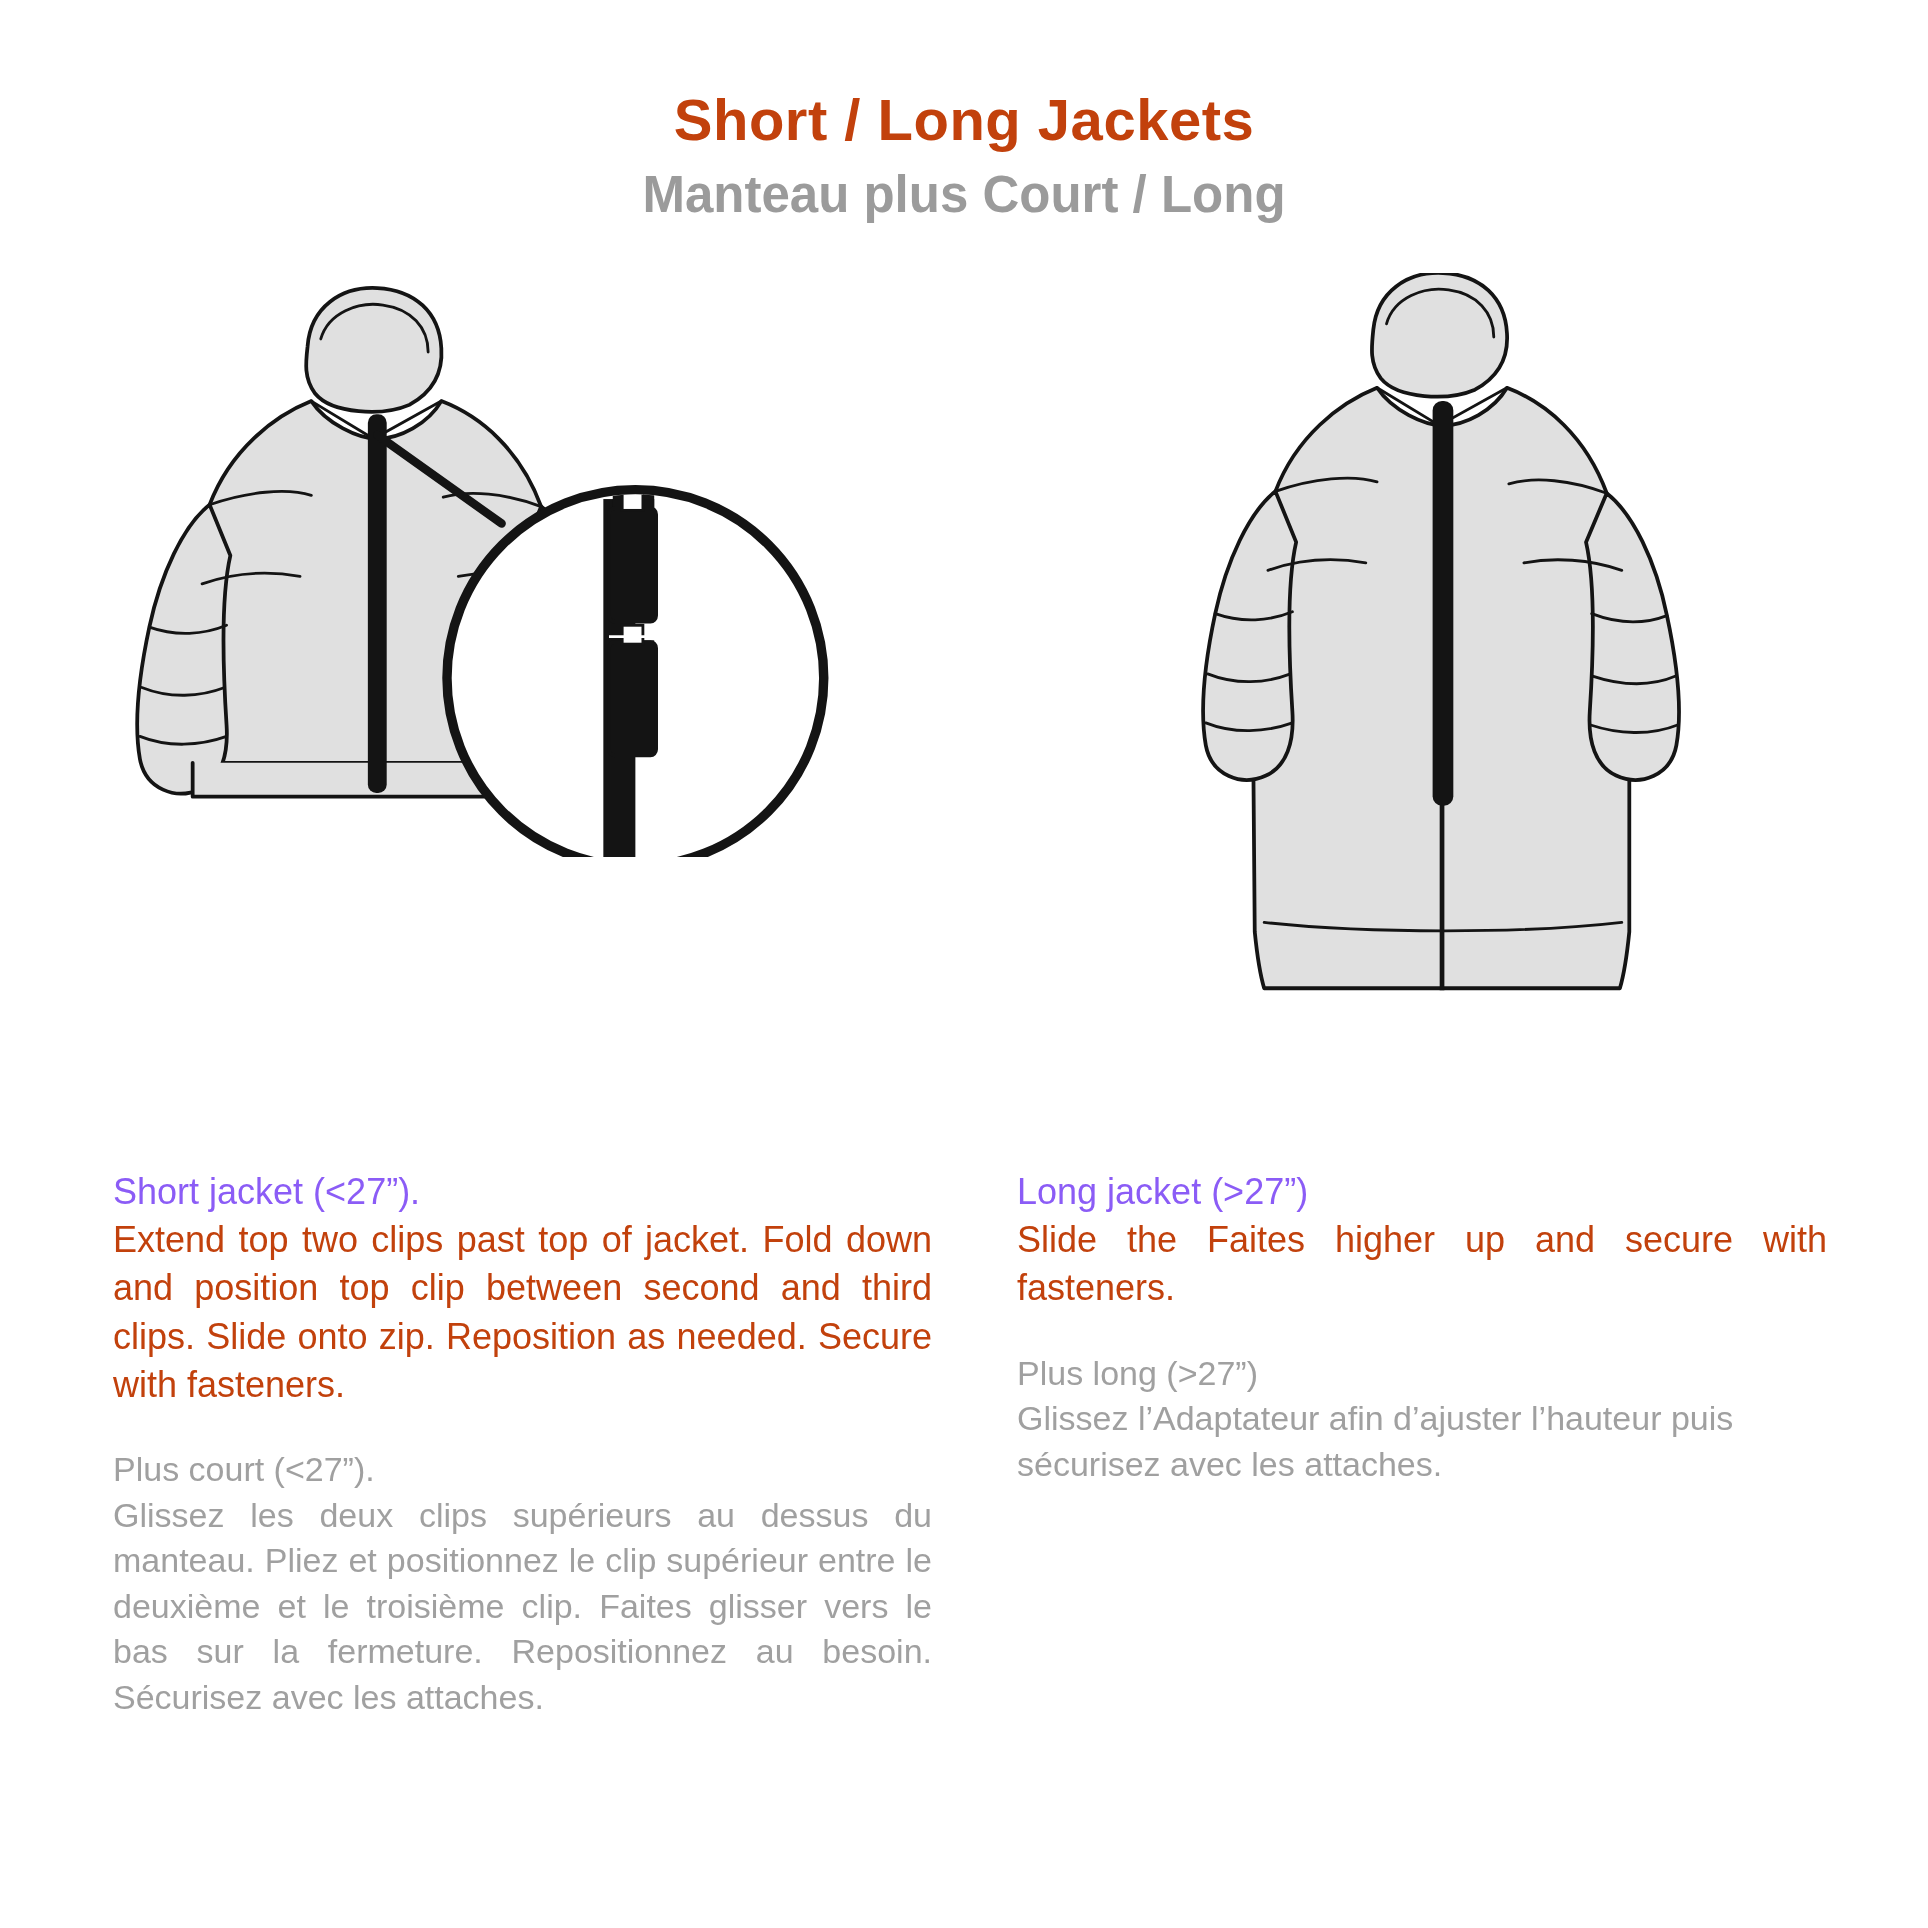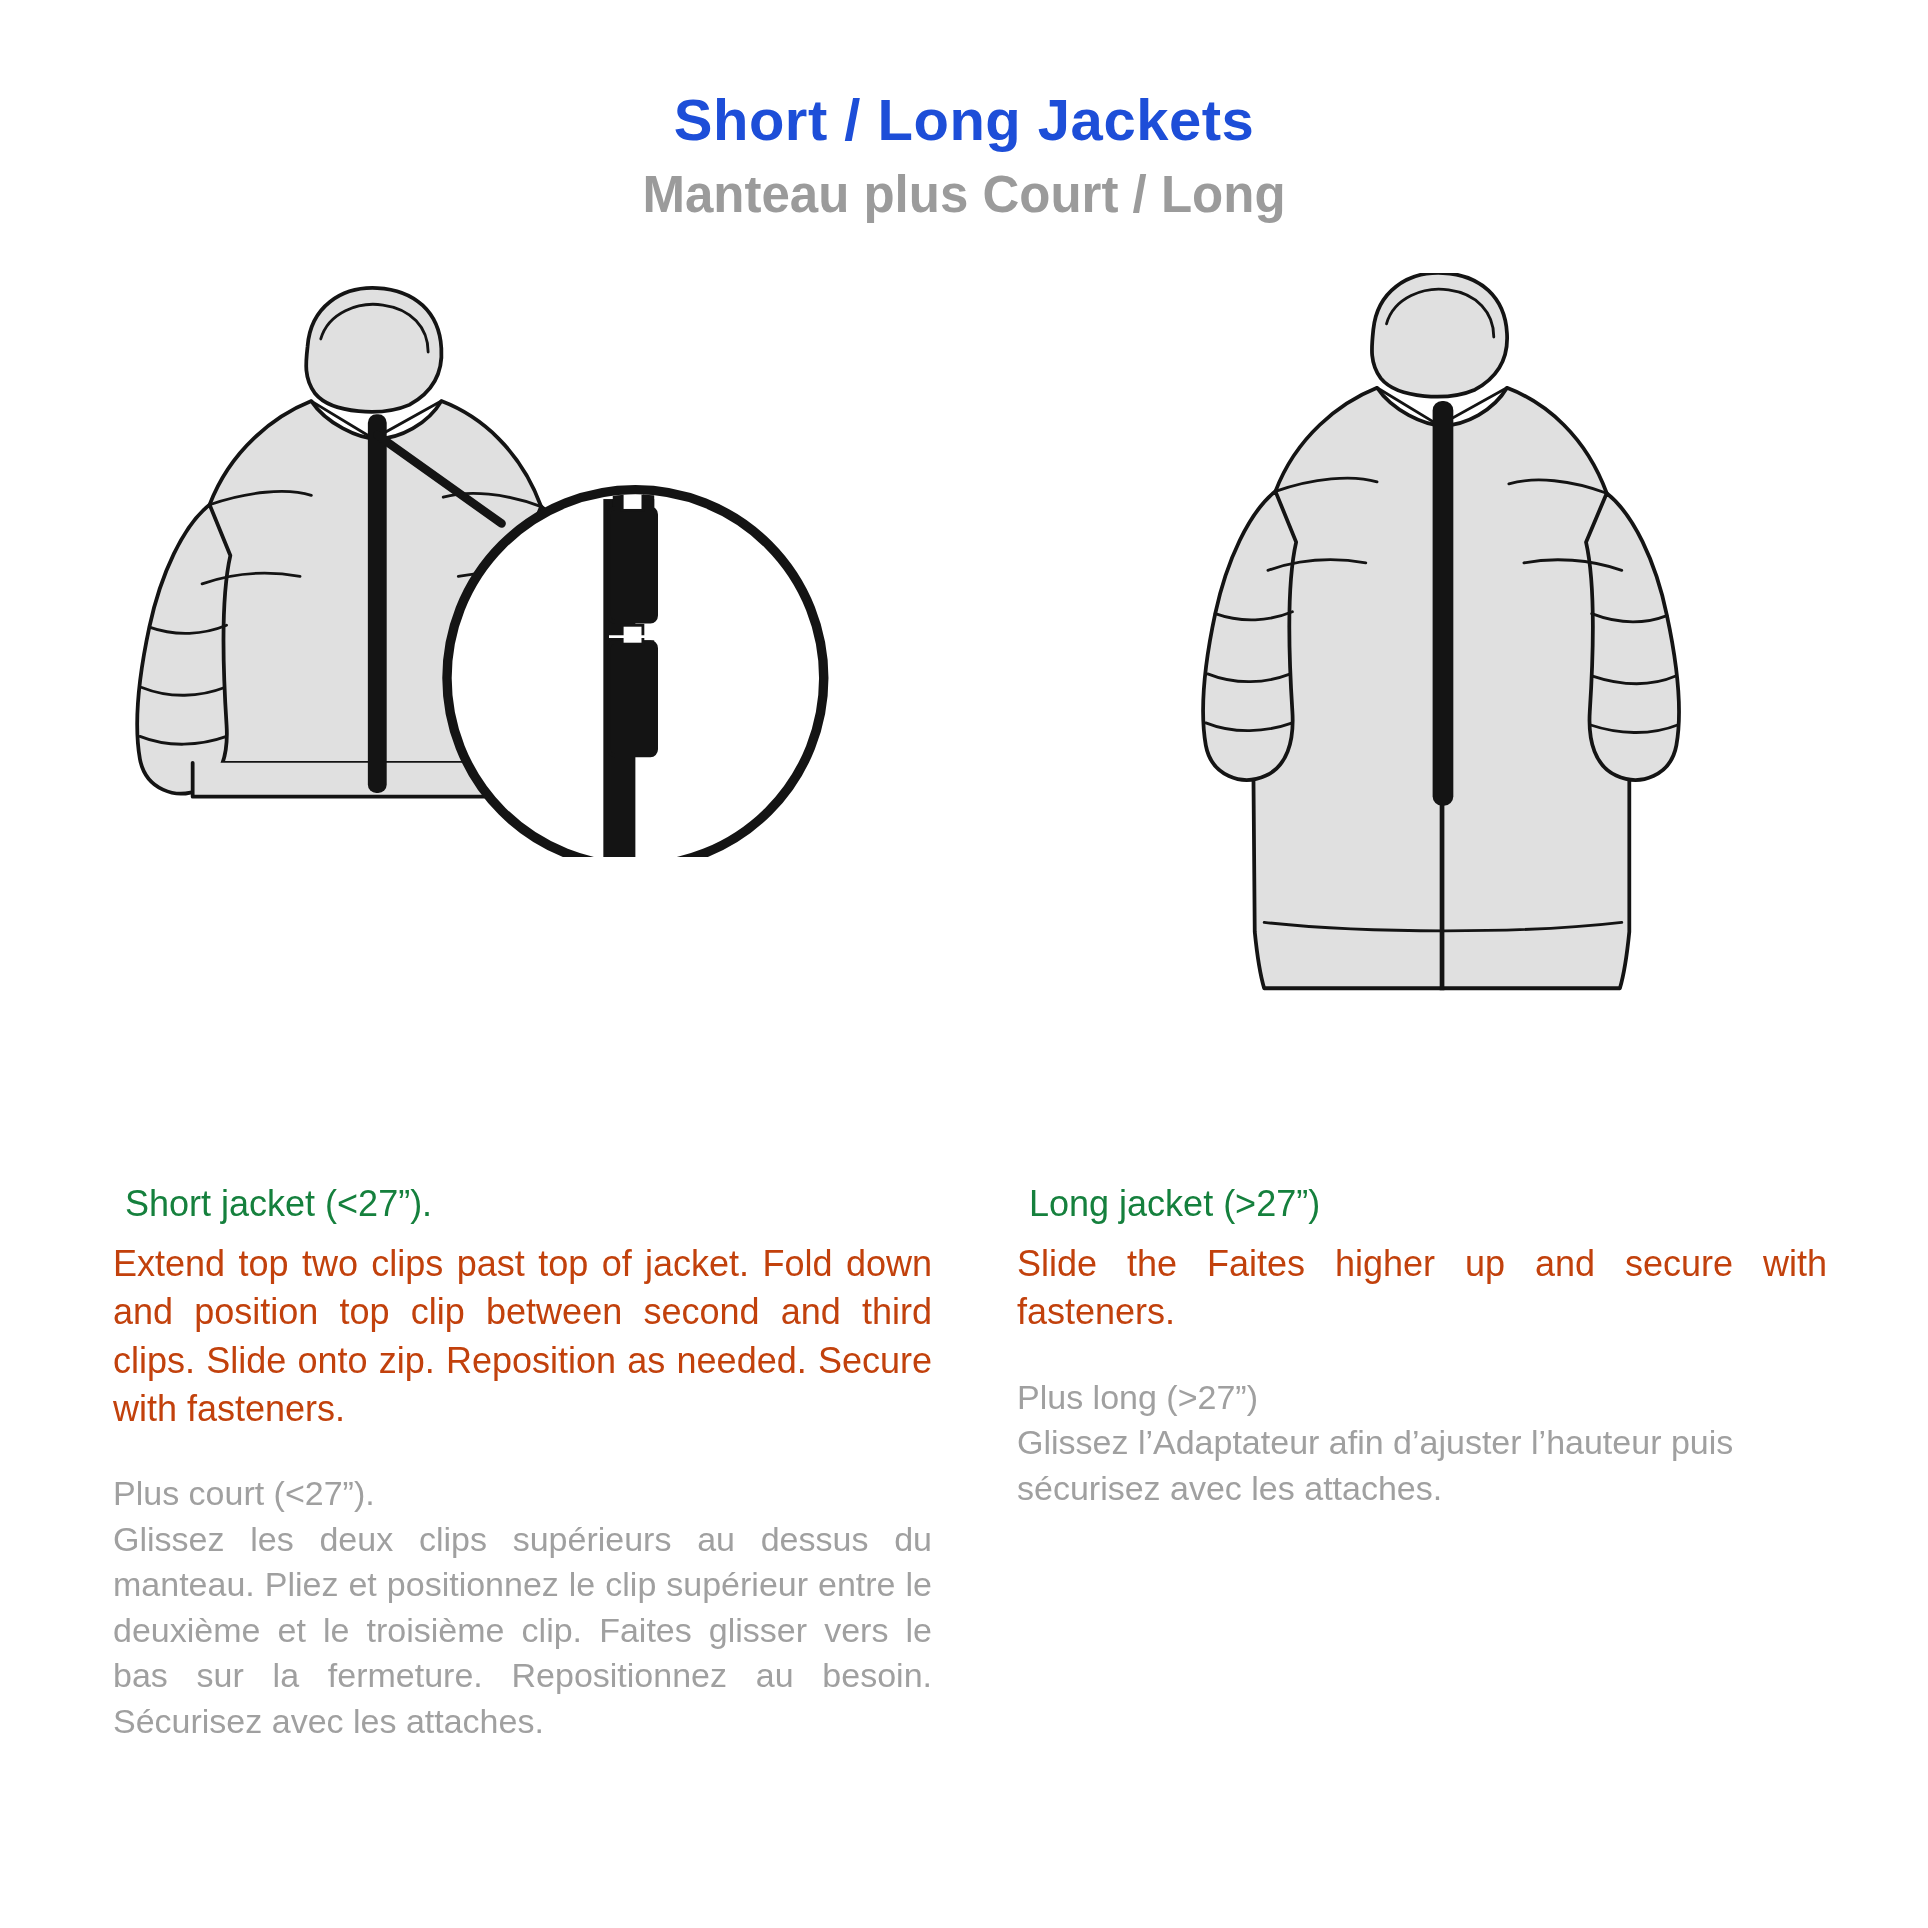"Short / Long Jackets" .title-main { color: #1d4ed8 -> #c2410c }
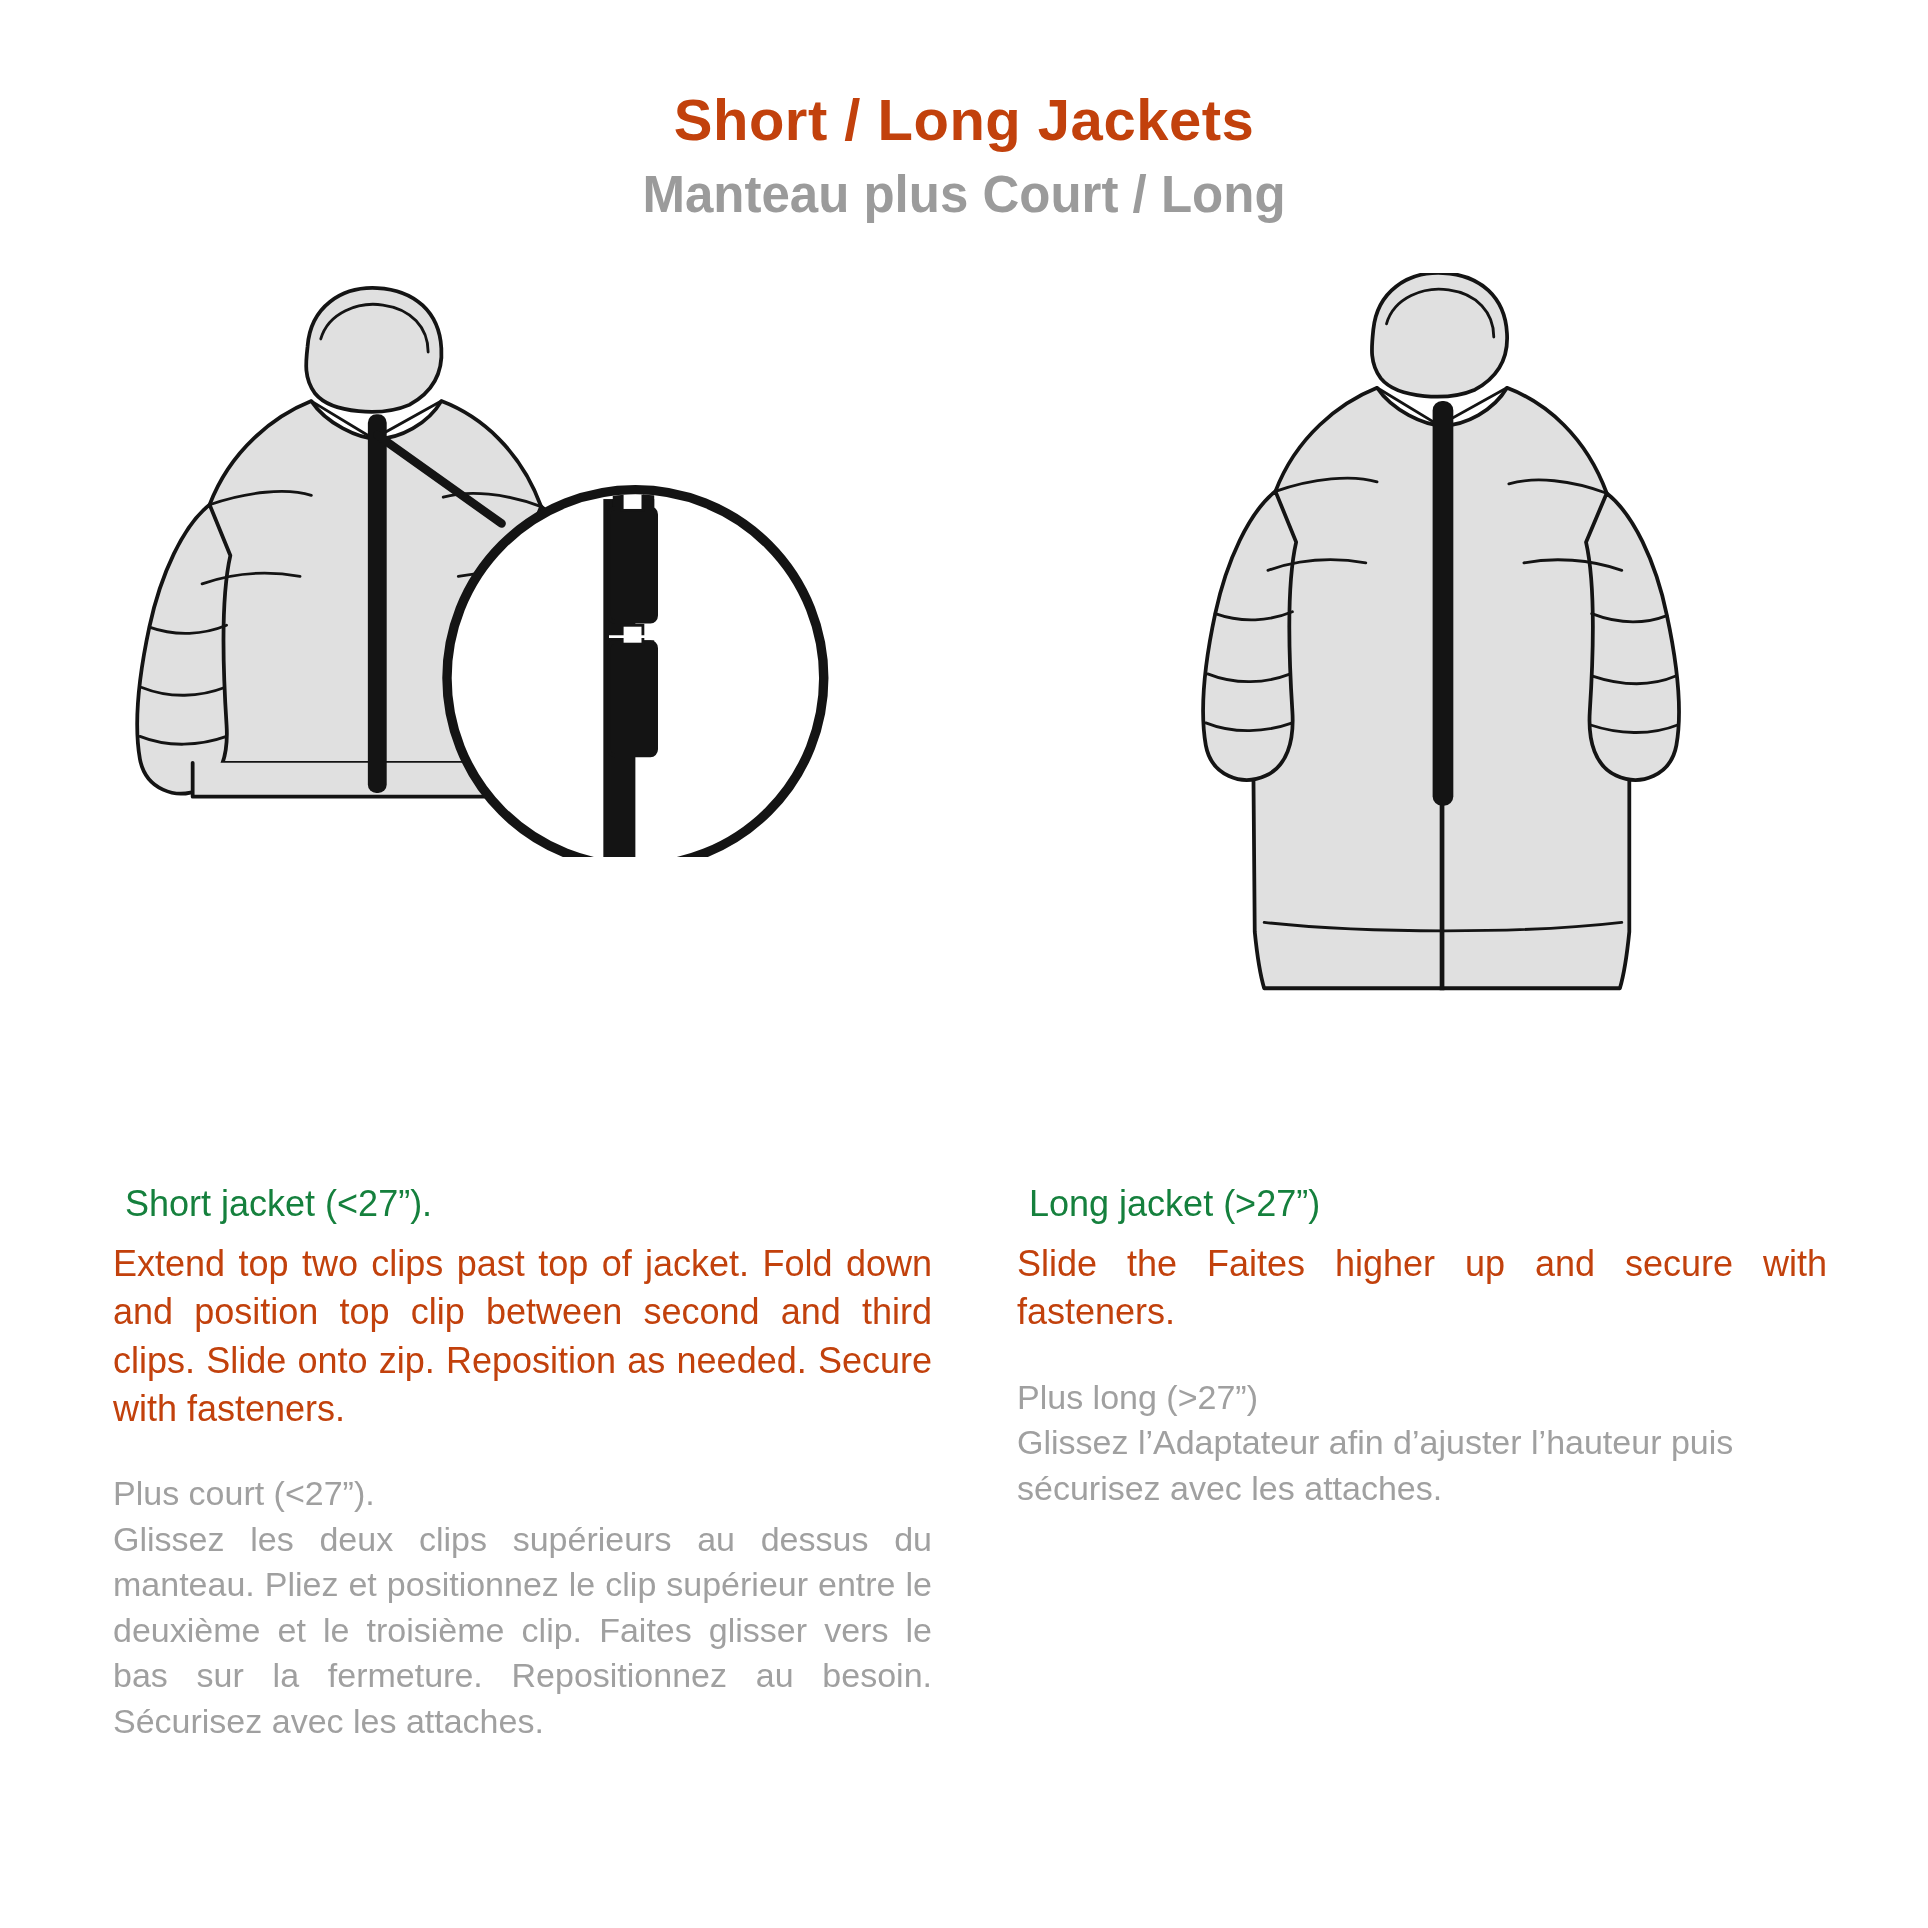"Short jacket (<27”)." .en-head { color: #15803d -> #8b5cf6; margin: 12px -> 0 }
